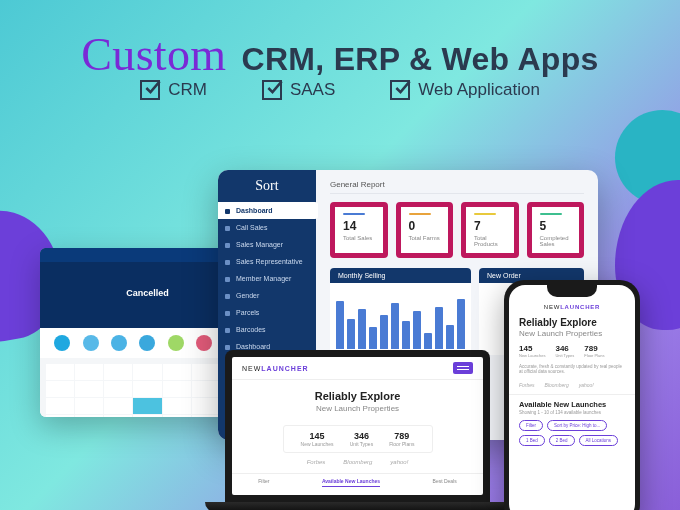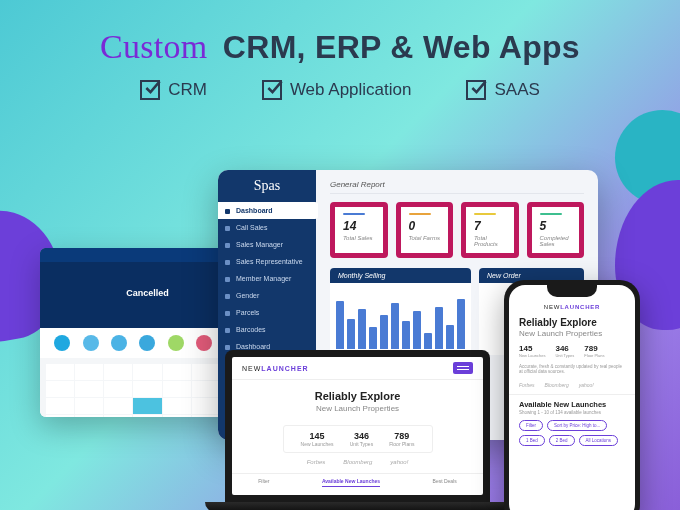"Custom" .headline .script { font-size: 34px -> 46px }
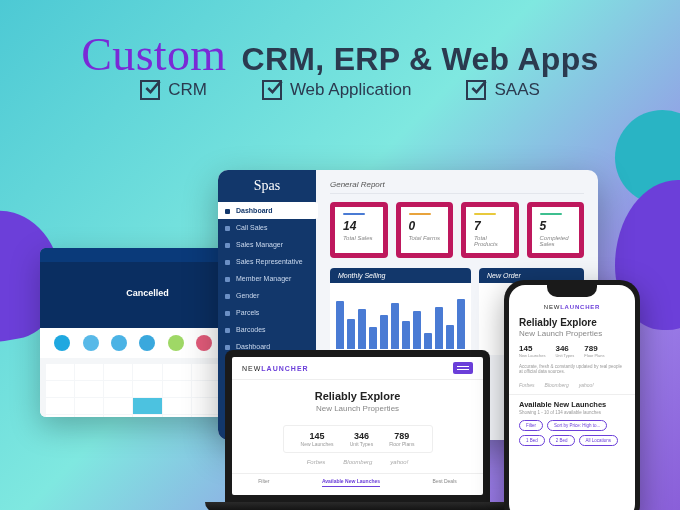"Web Application" div.check-item { order: before "SAAS" -> after "SAAS" }
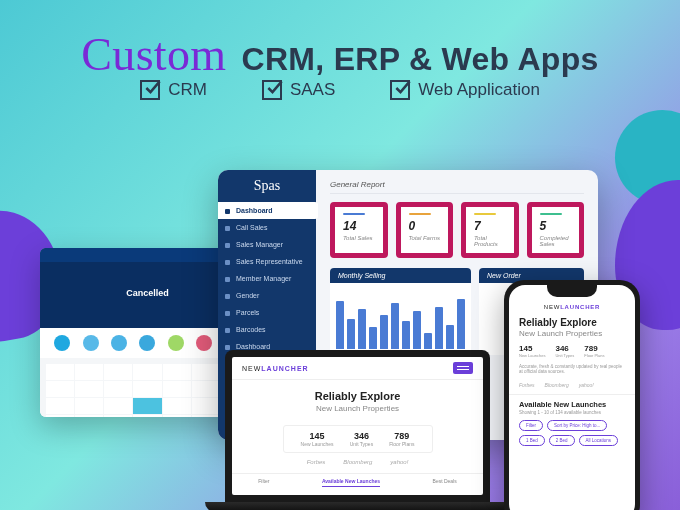"Spas" div.logo { text: Spas -> Sort }
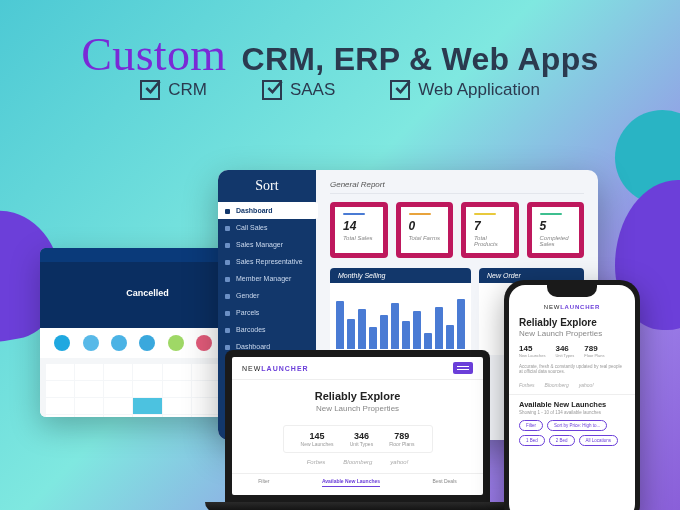"General Report" .spas .main { font-style: italic -> none }
